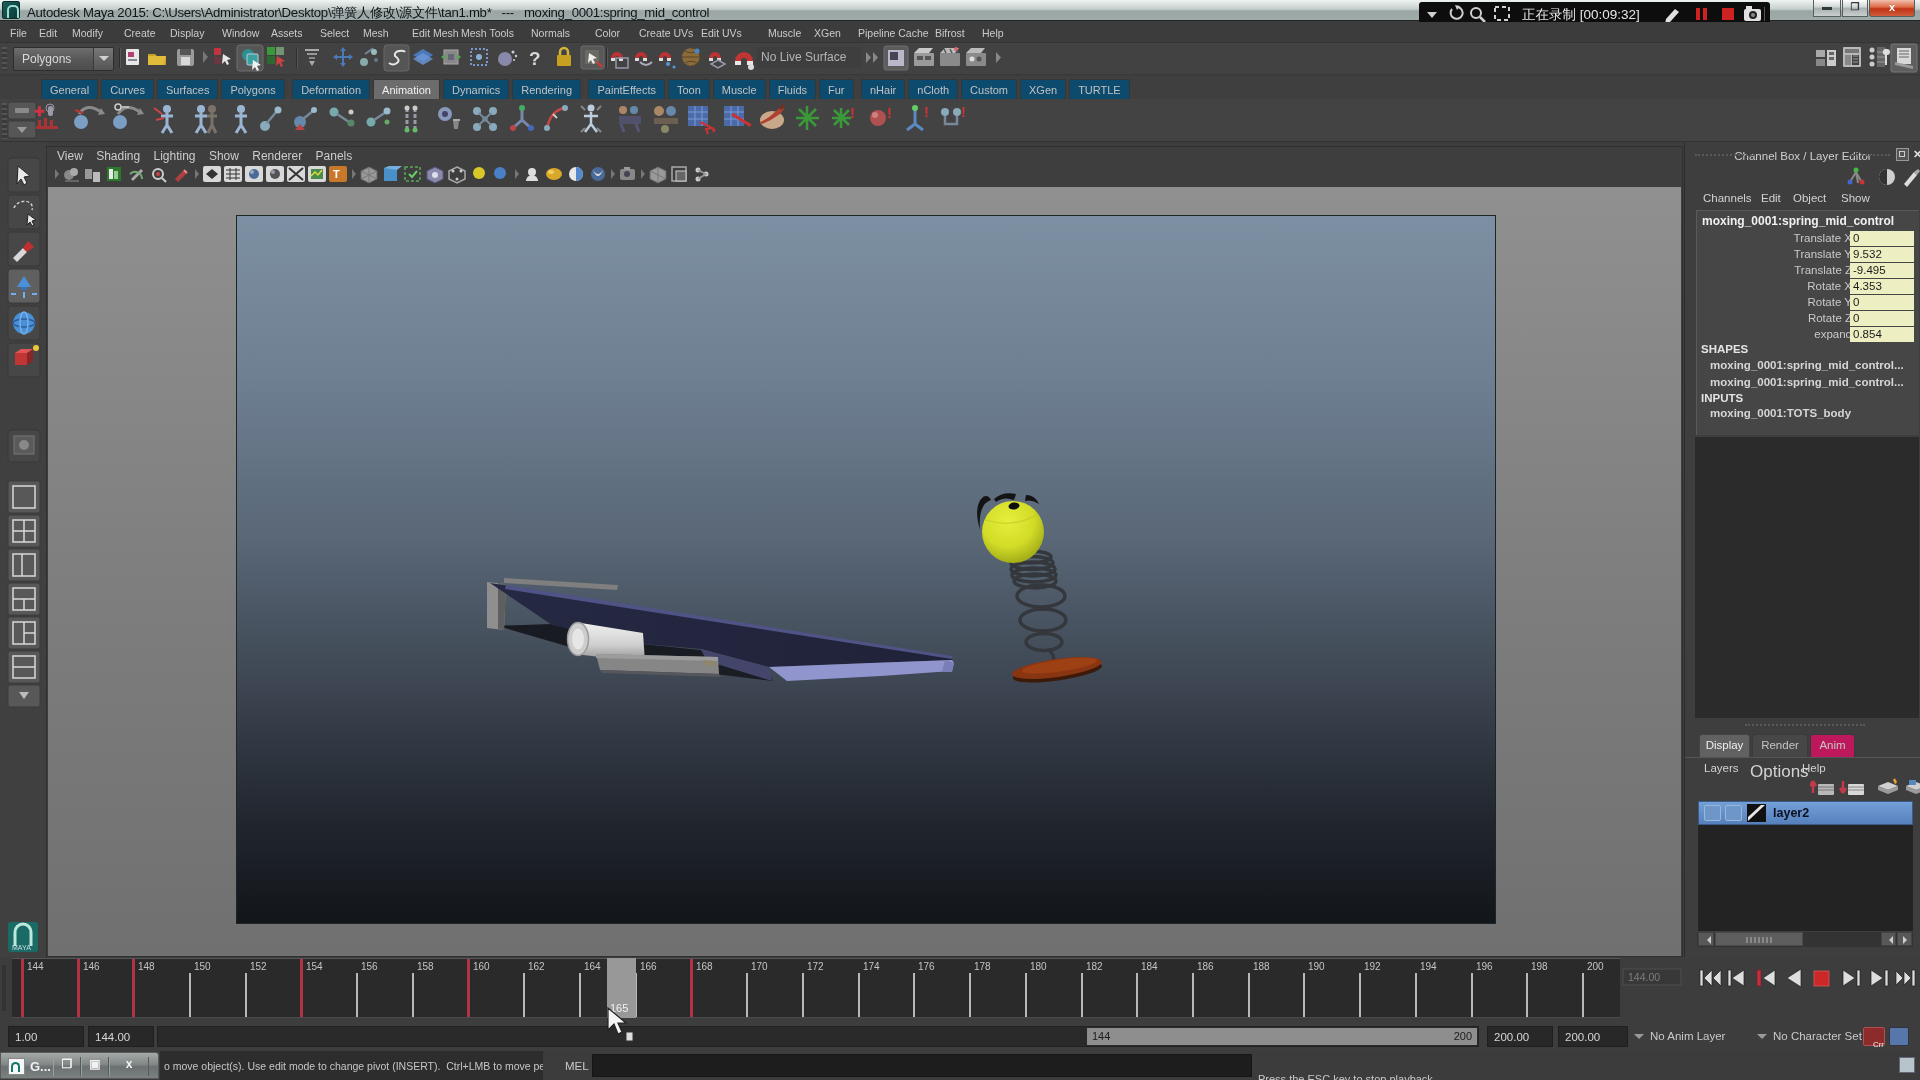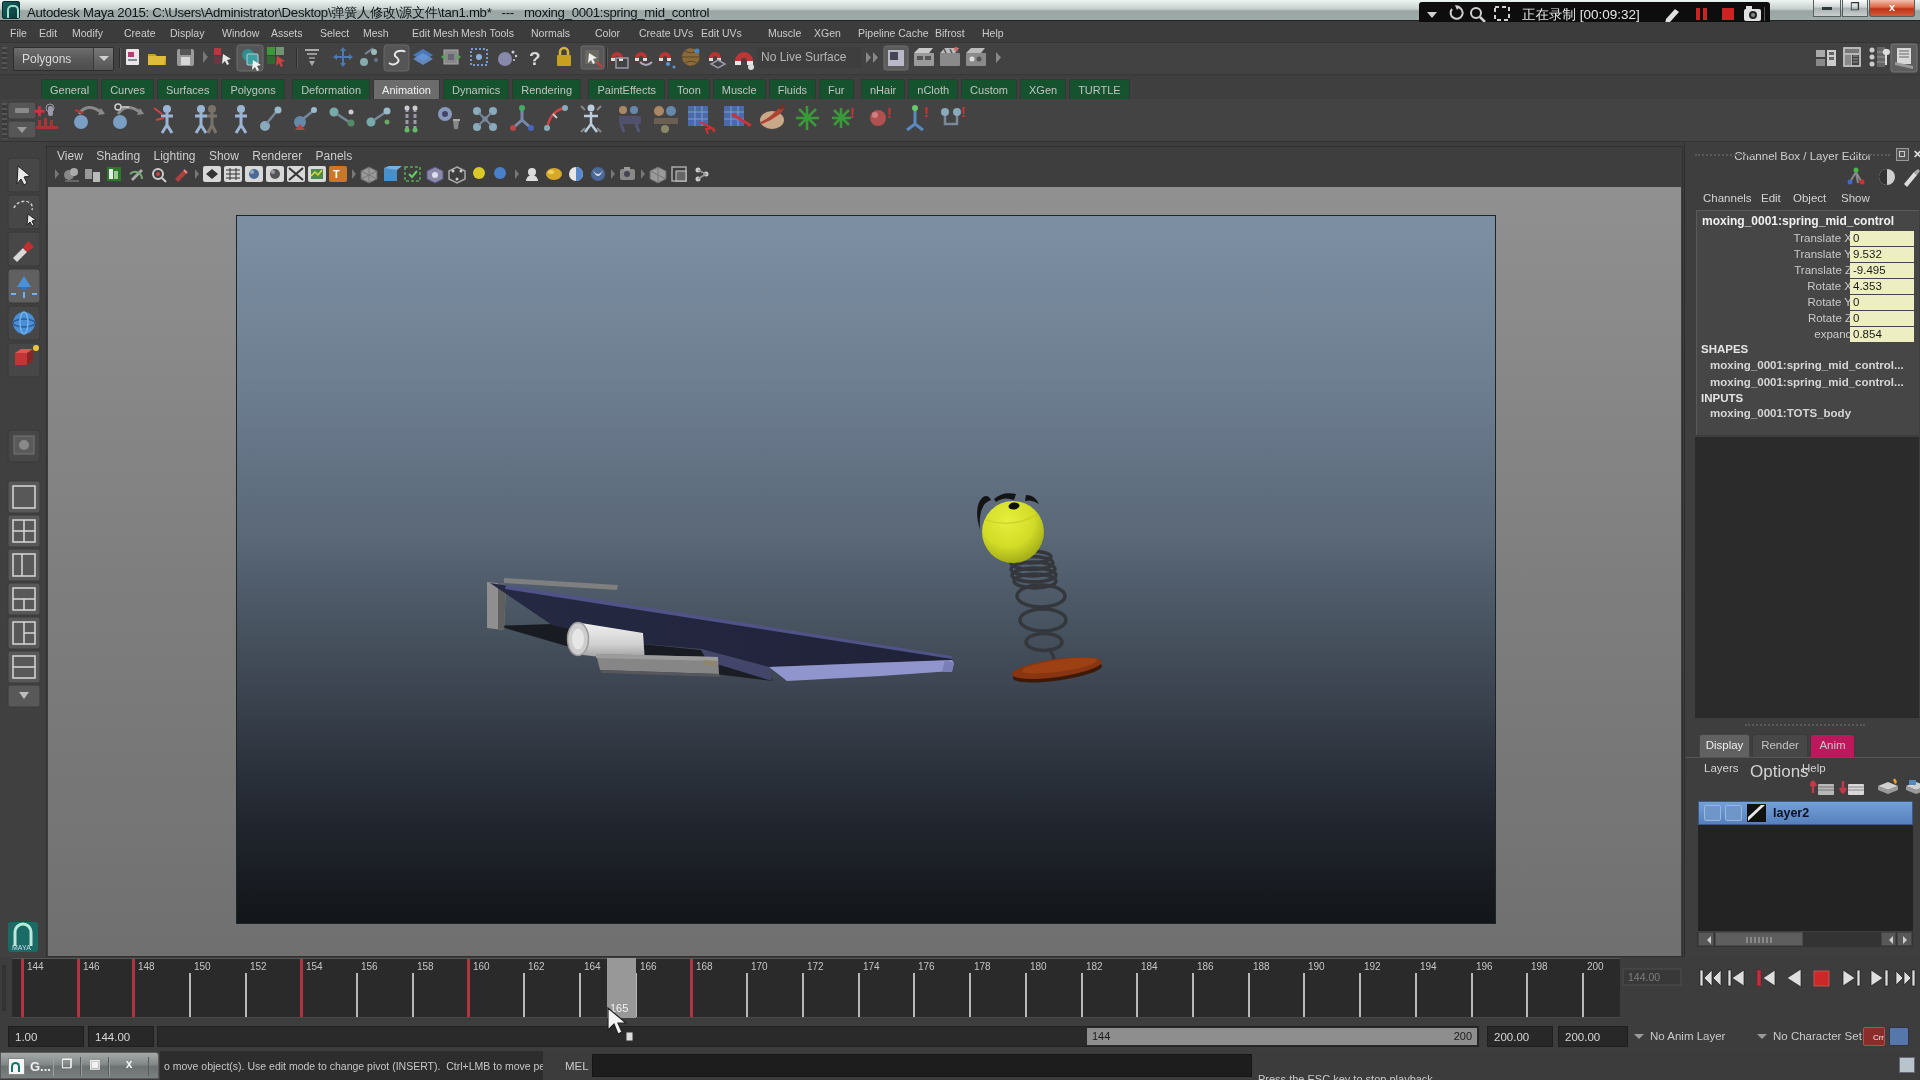"General" #shelftabs div { background: #14532d -> #0c4a6e }
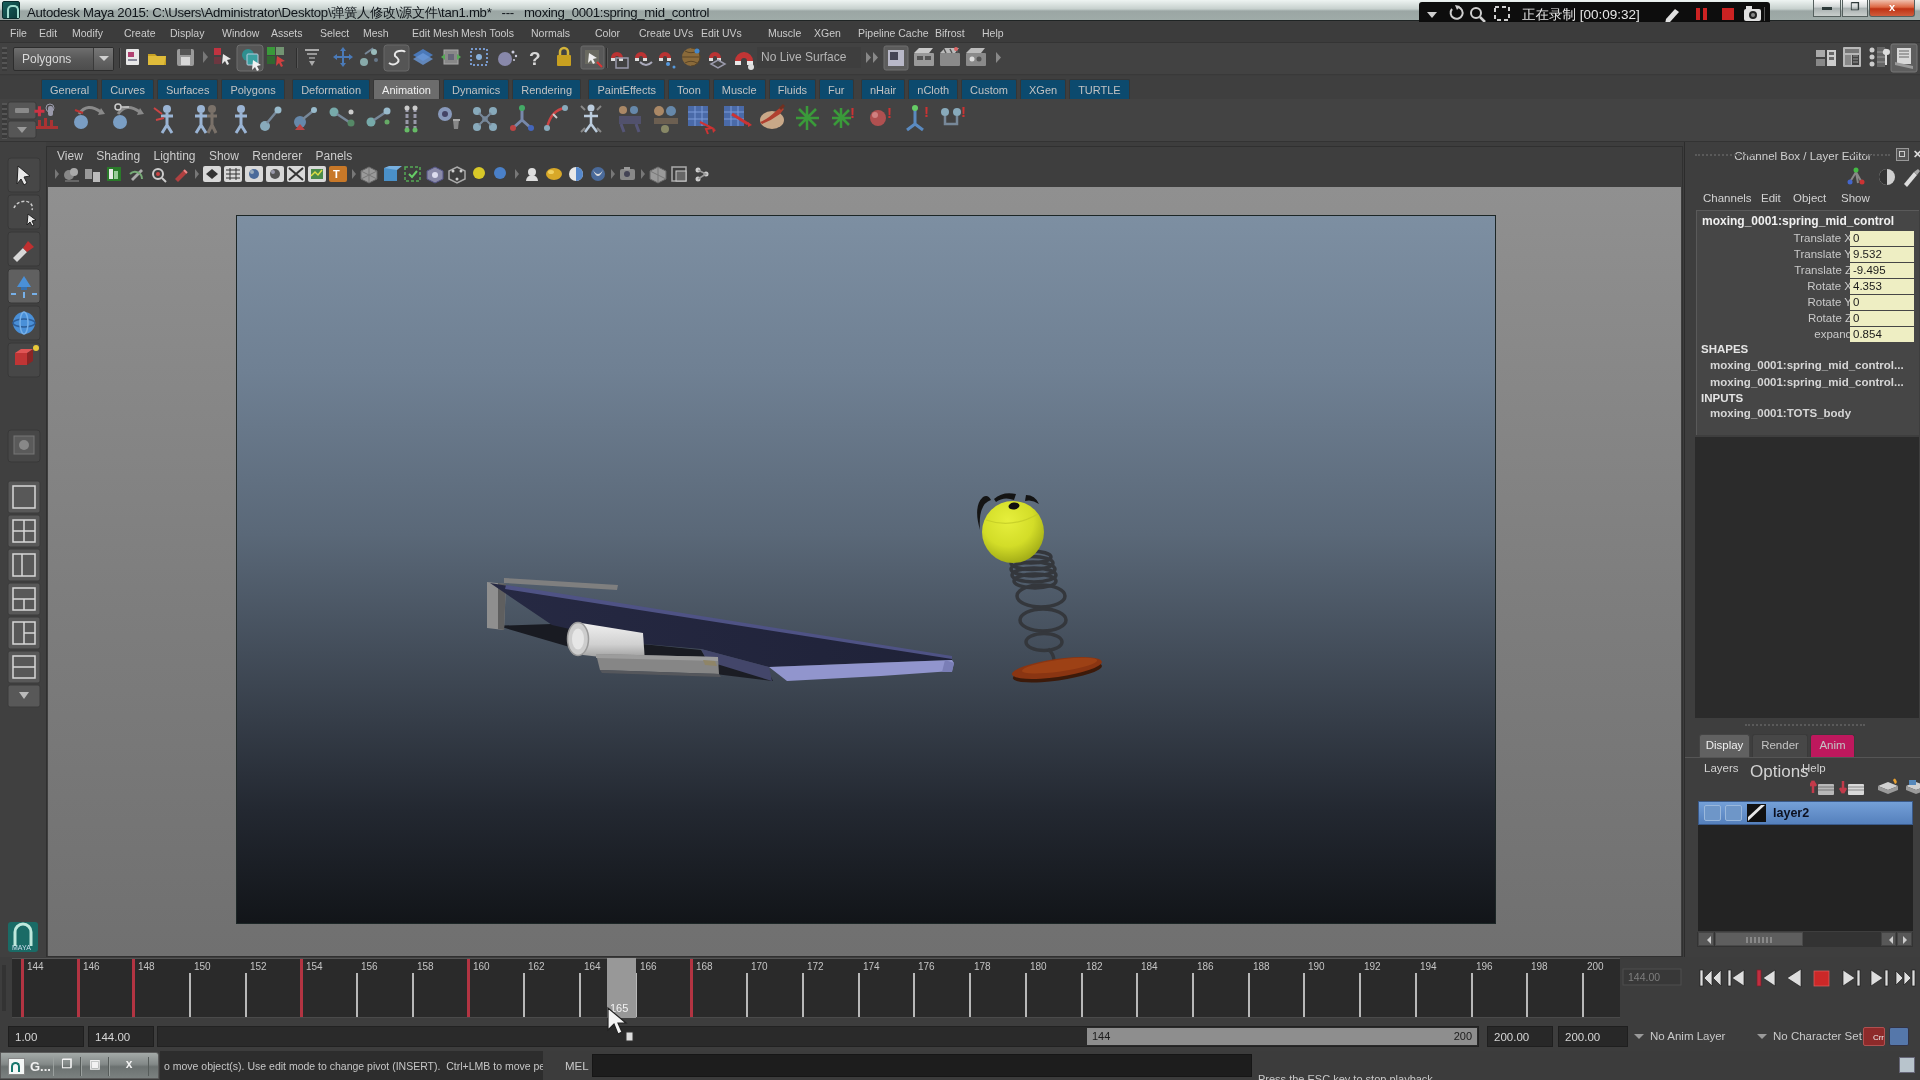"Crr" div.abs { padding-top: 5px -> 12px }
